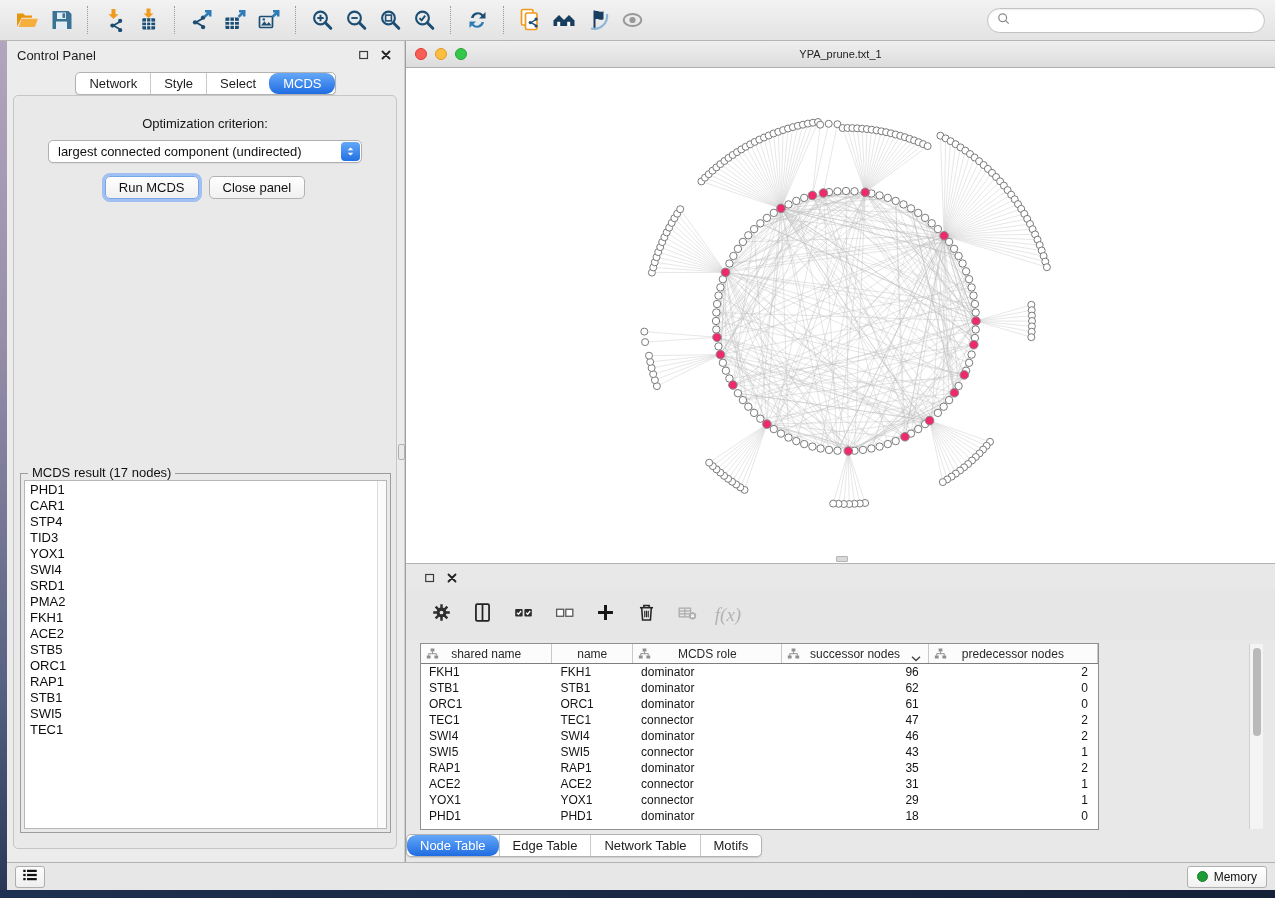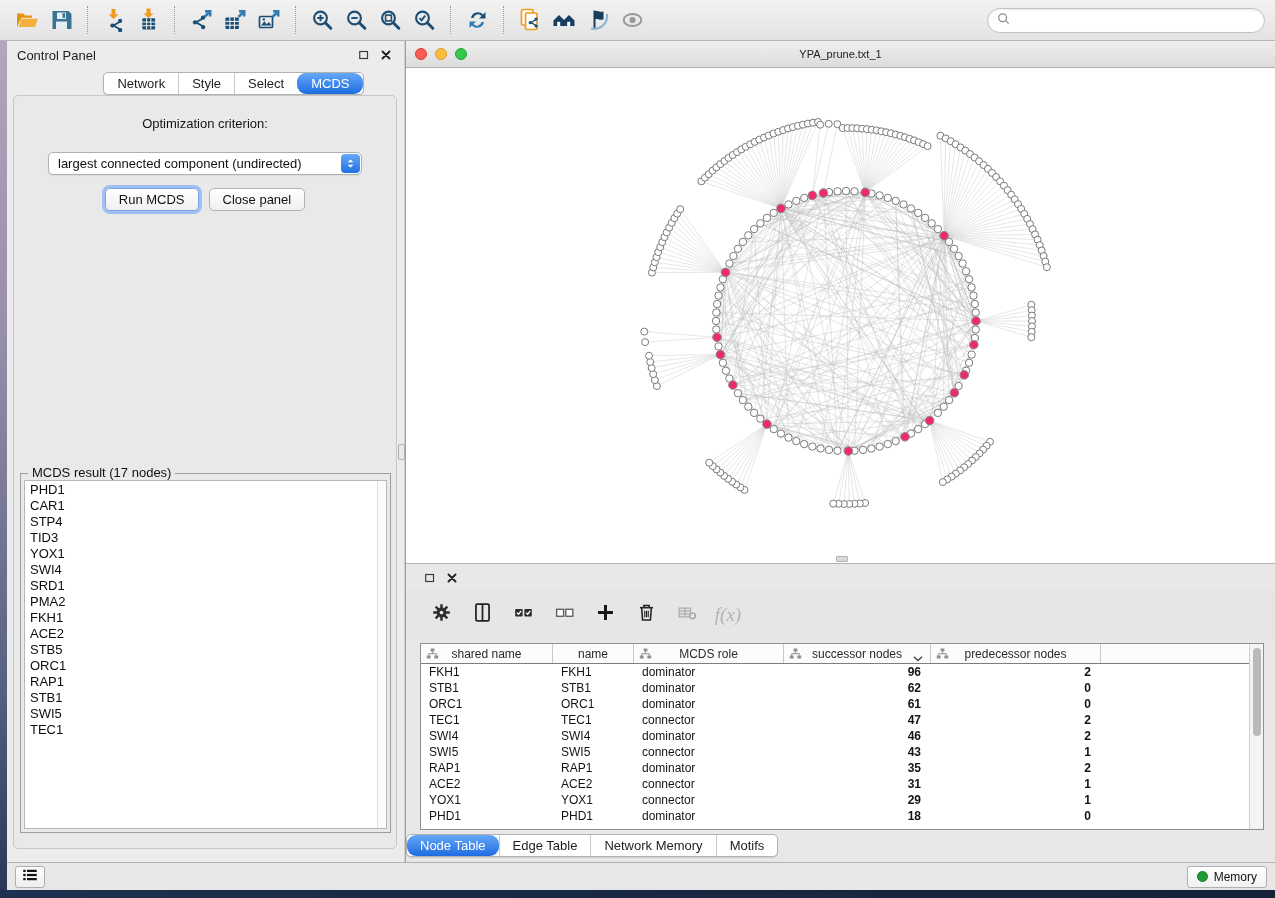"Network" .seg-row { margin-left: 28px -> none }
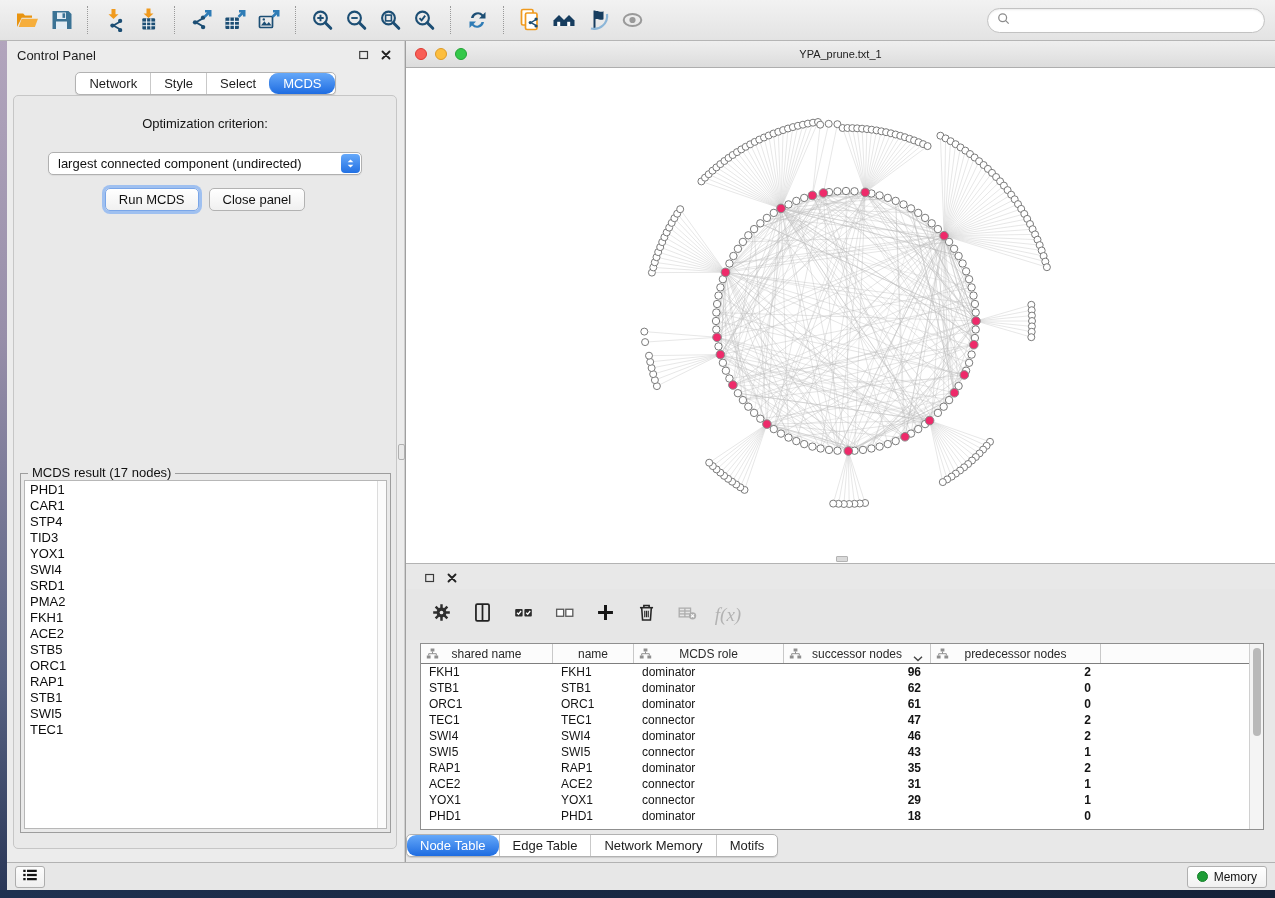"largest connected component (undirected)" .mac-select { margin: 21px auto 0 auto -> 9px auto 0 auto }
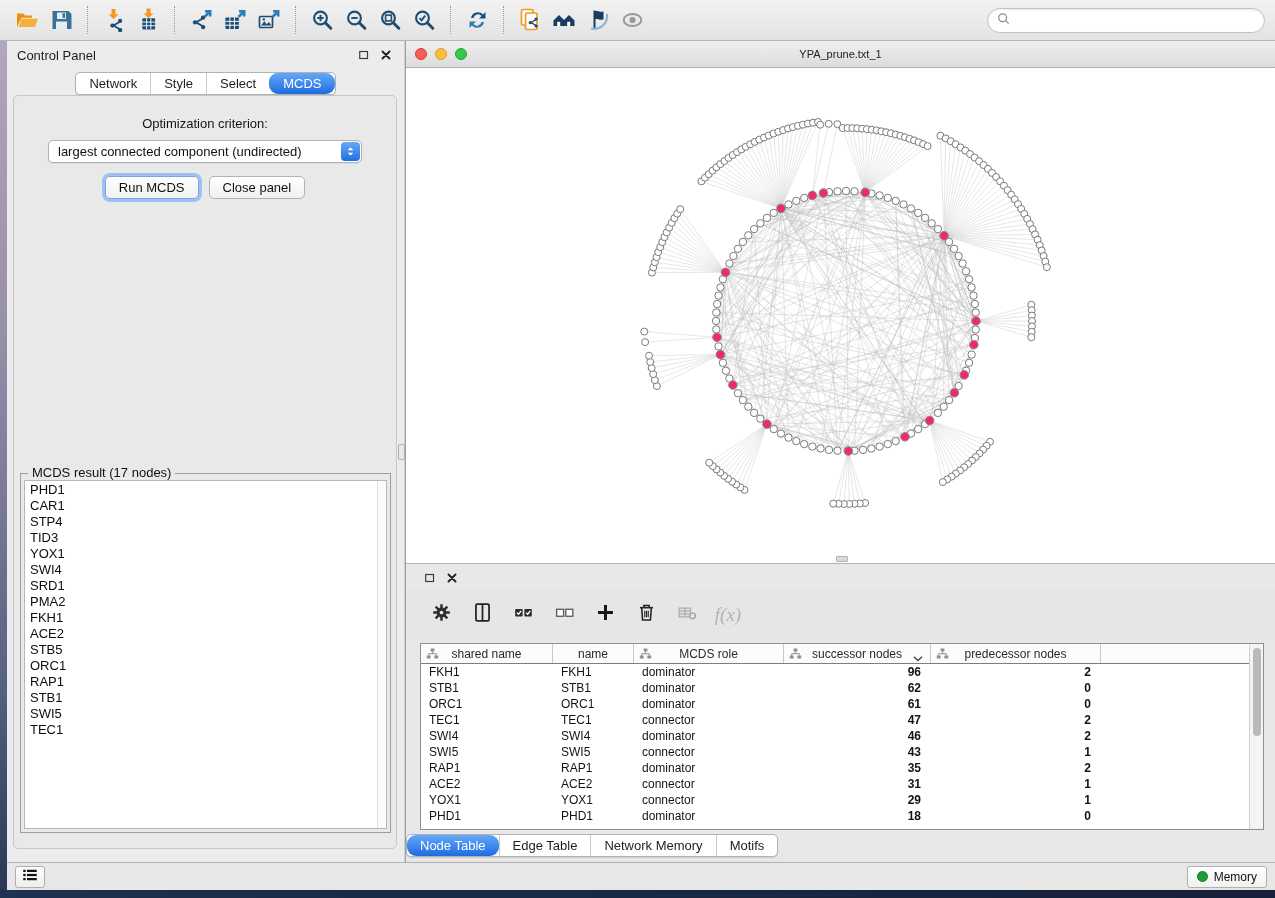"shared name" .tbl-wrap { width: 844px -> 679px }
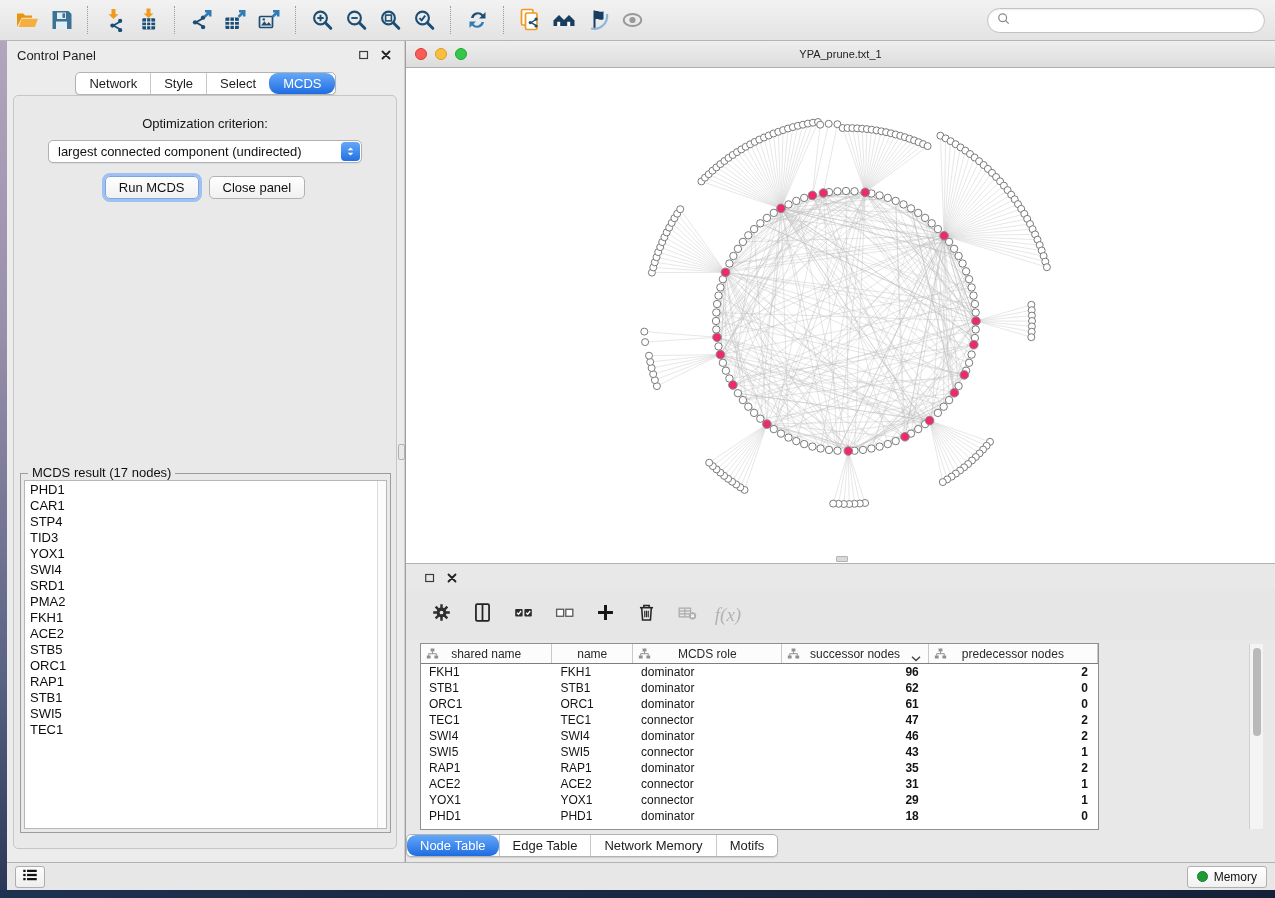"96" .td.num { font-weight: bold -> none }
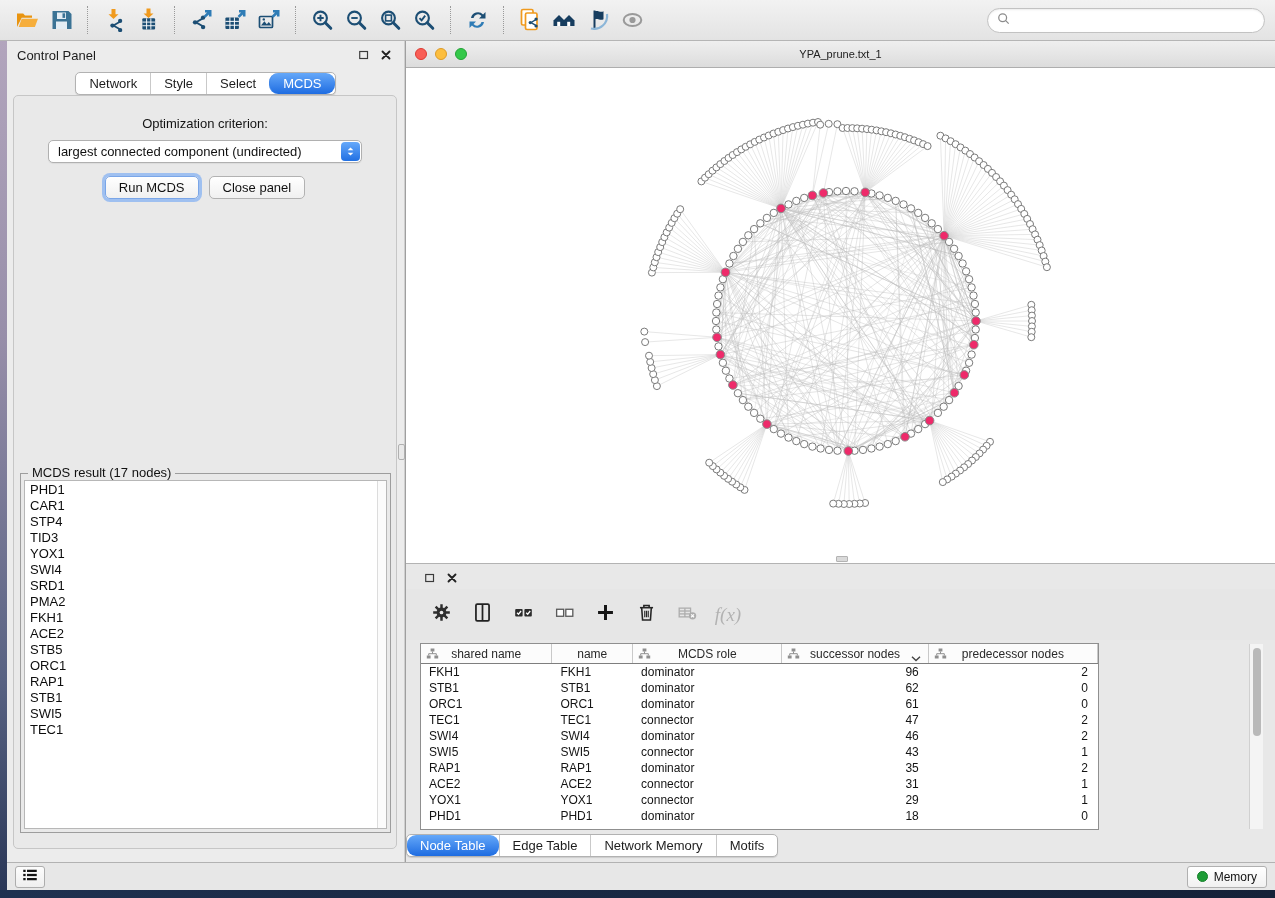"Network Memory" div.seg { text: Memory -> Table }
